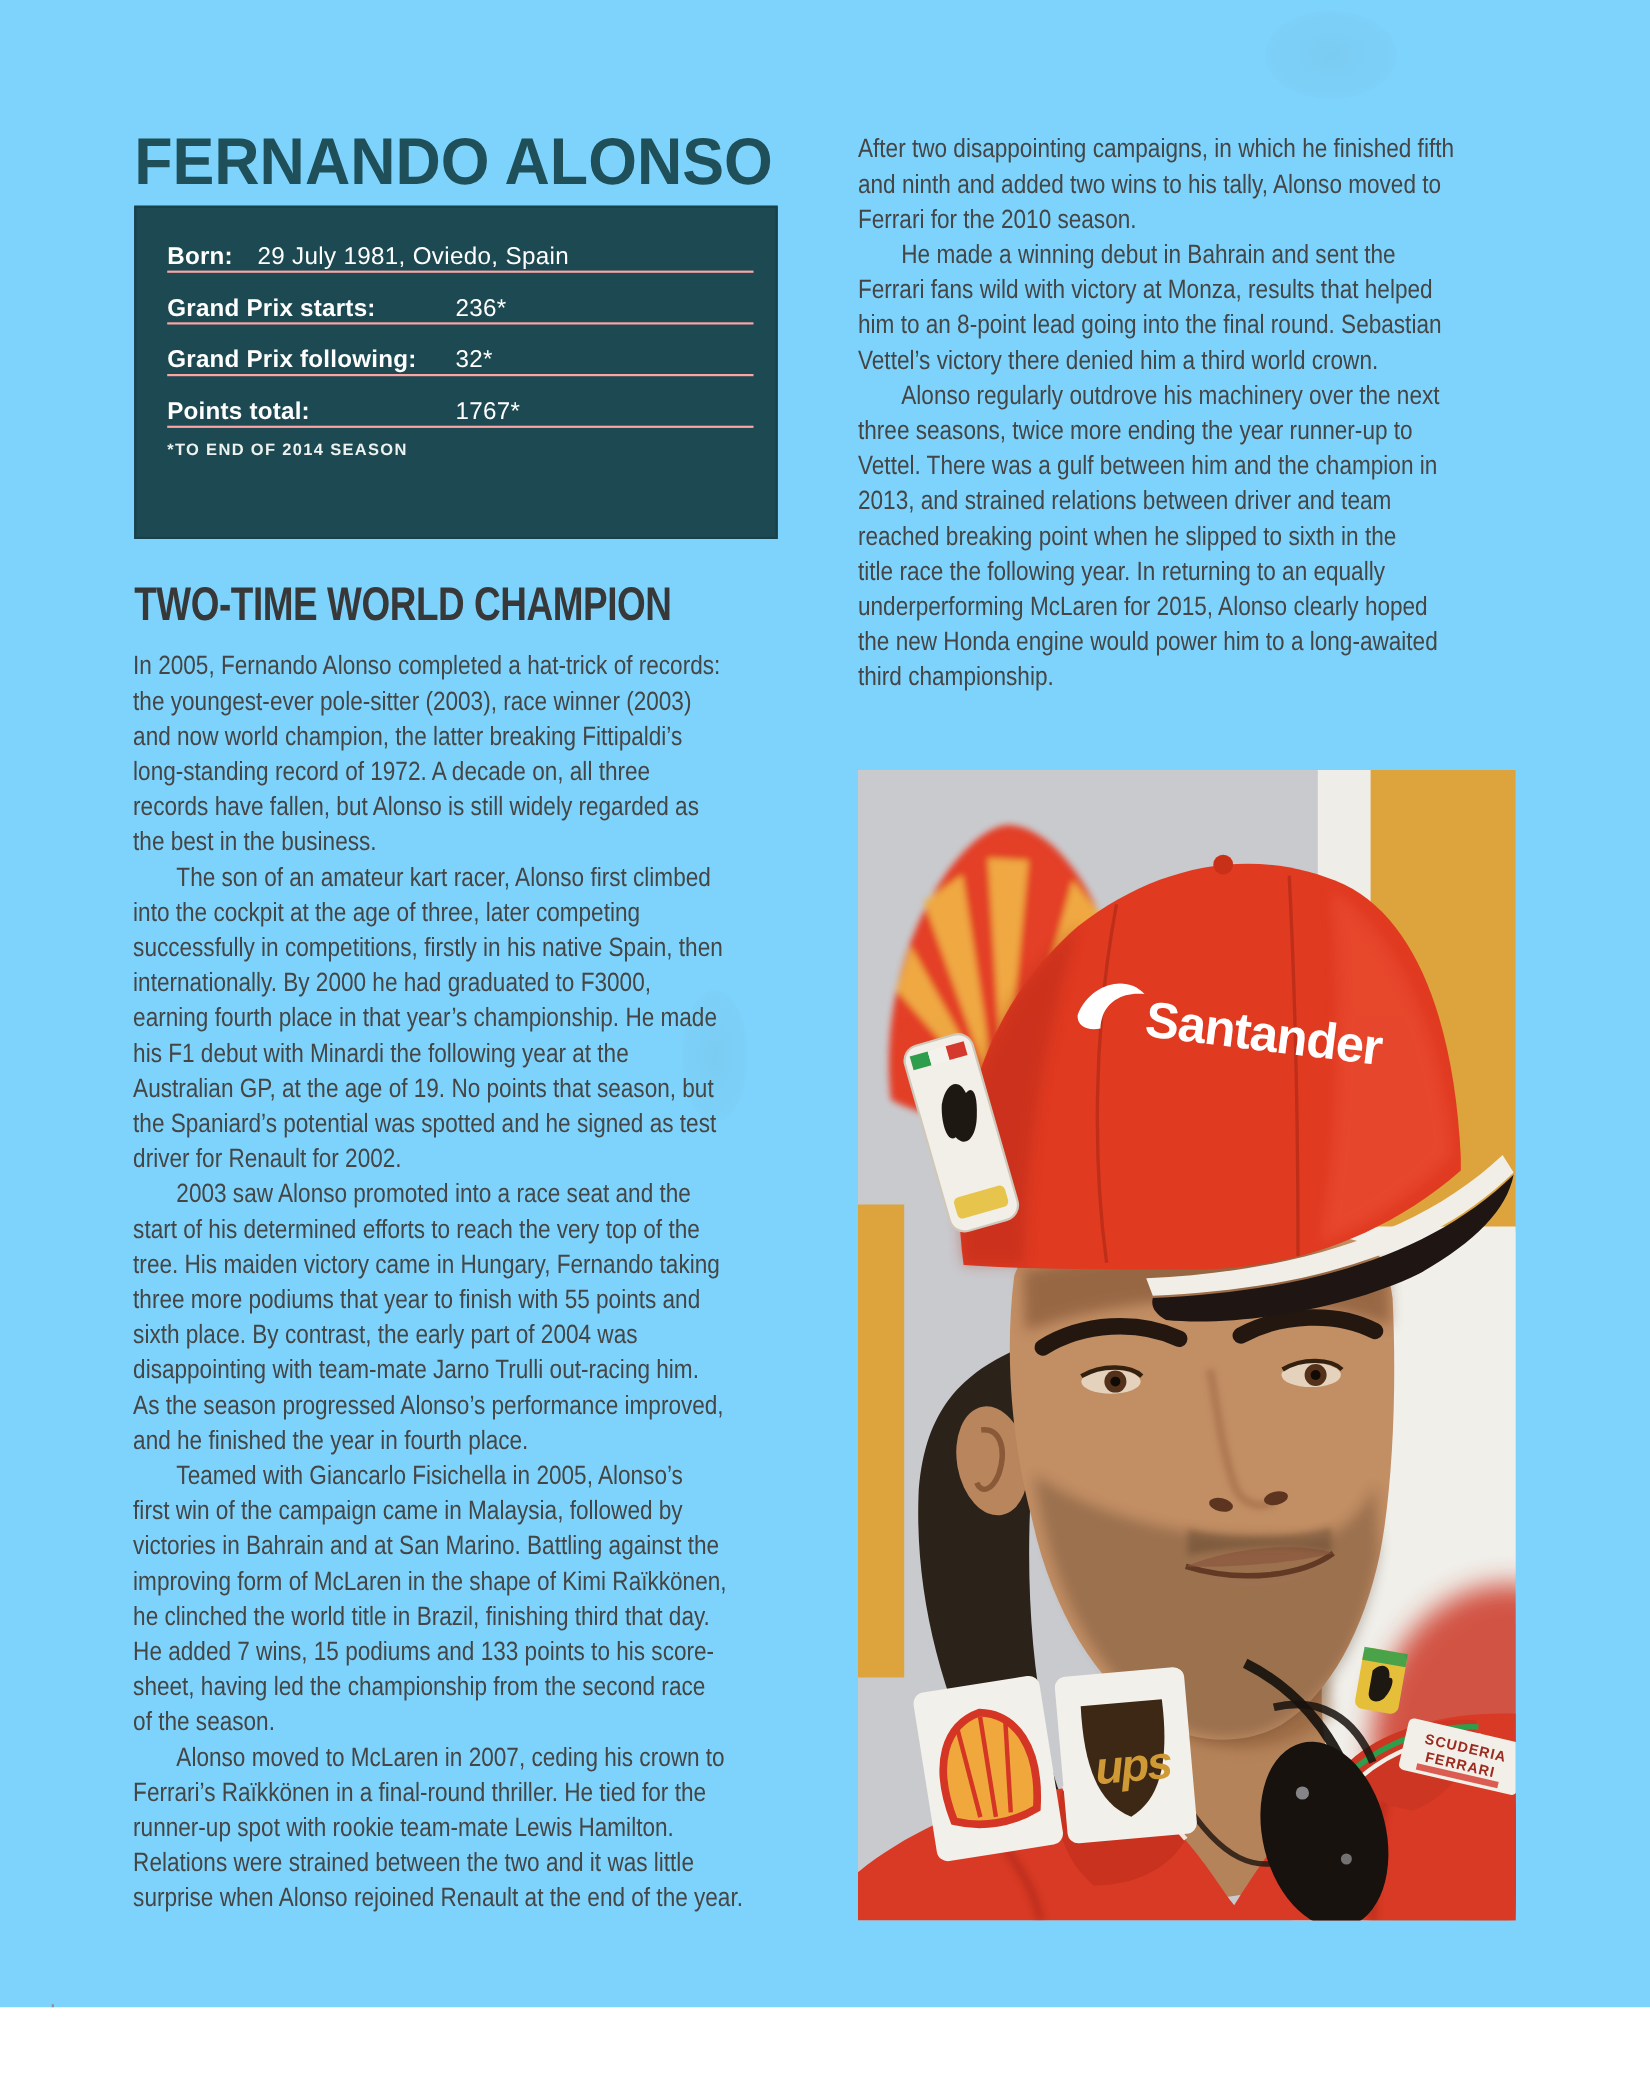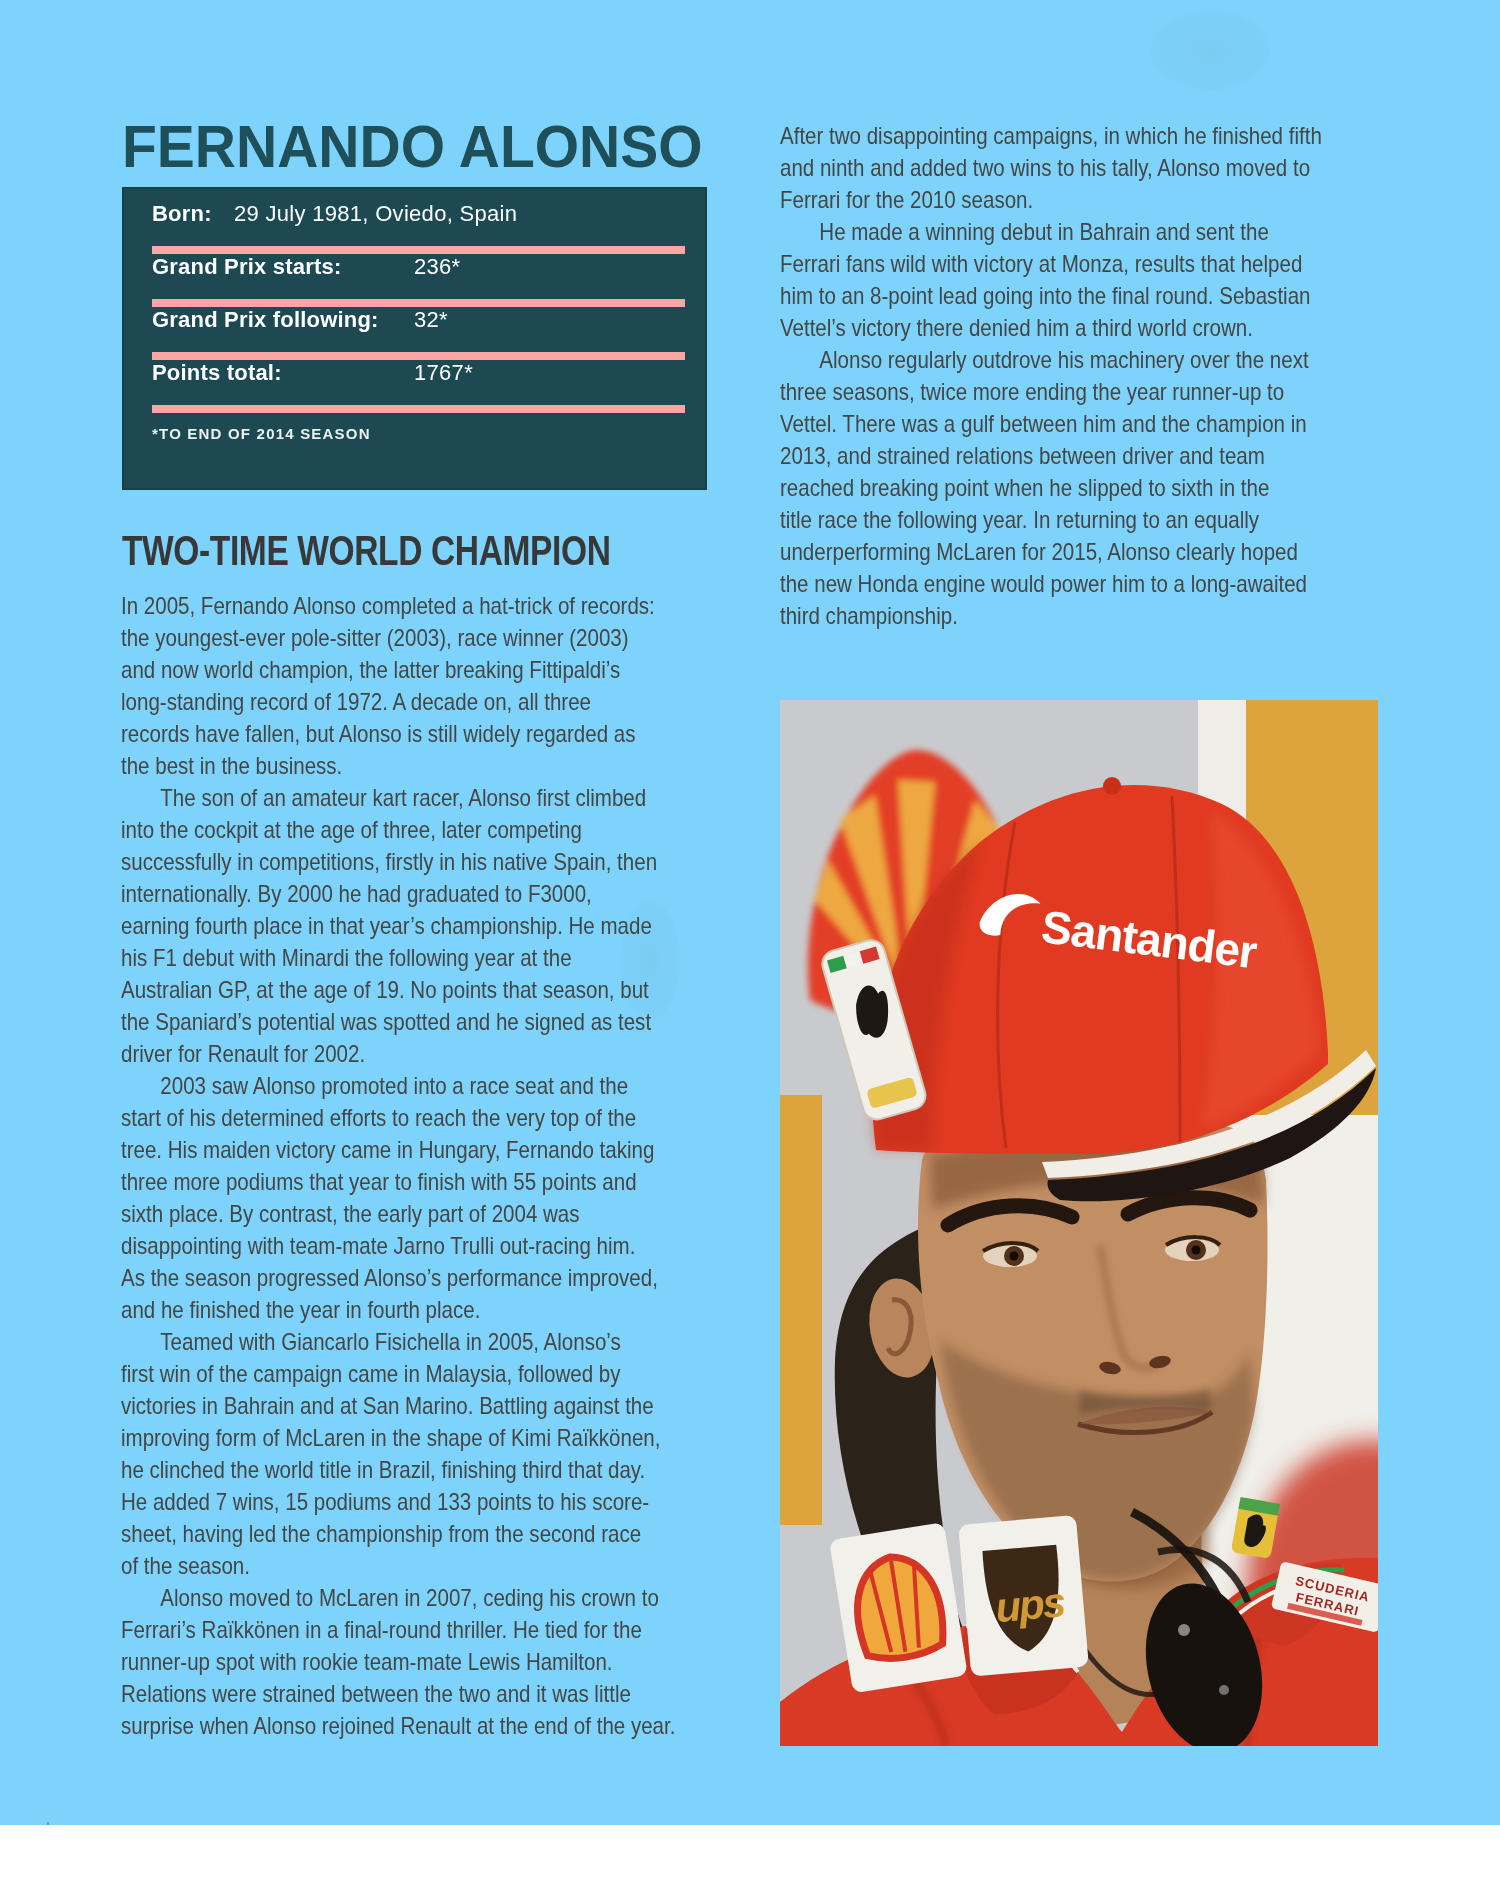"Born:" .stat-row { align-items: flex-start -> flex-end; border-bottom: 8px solid #fca5a5 -> 2px solid #fca5a5 }
